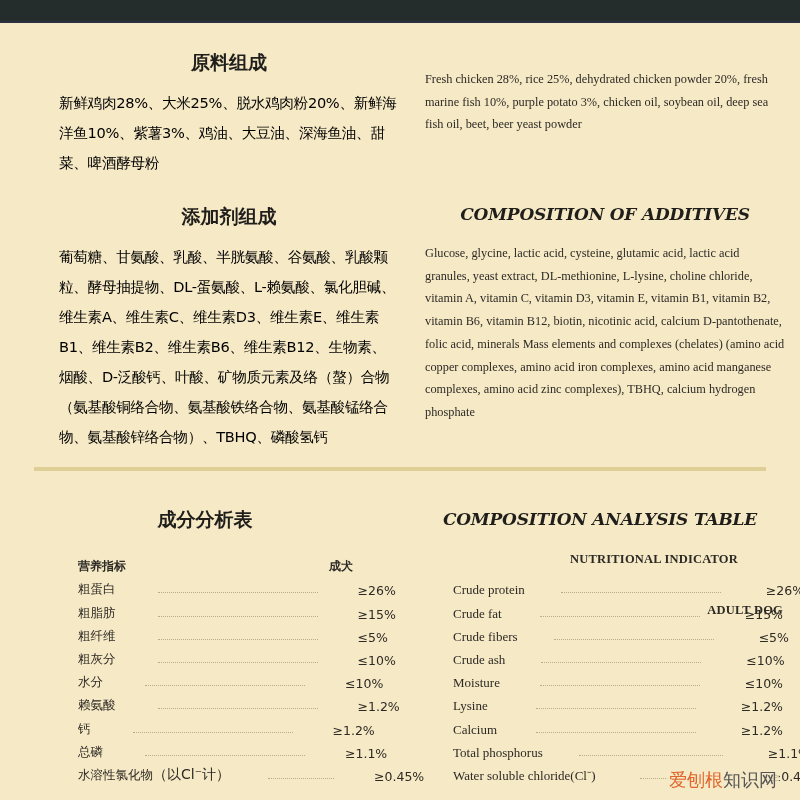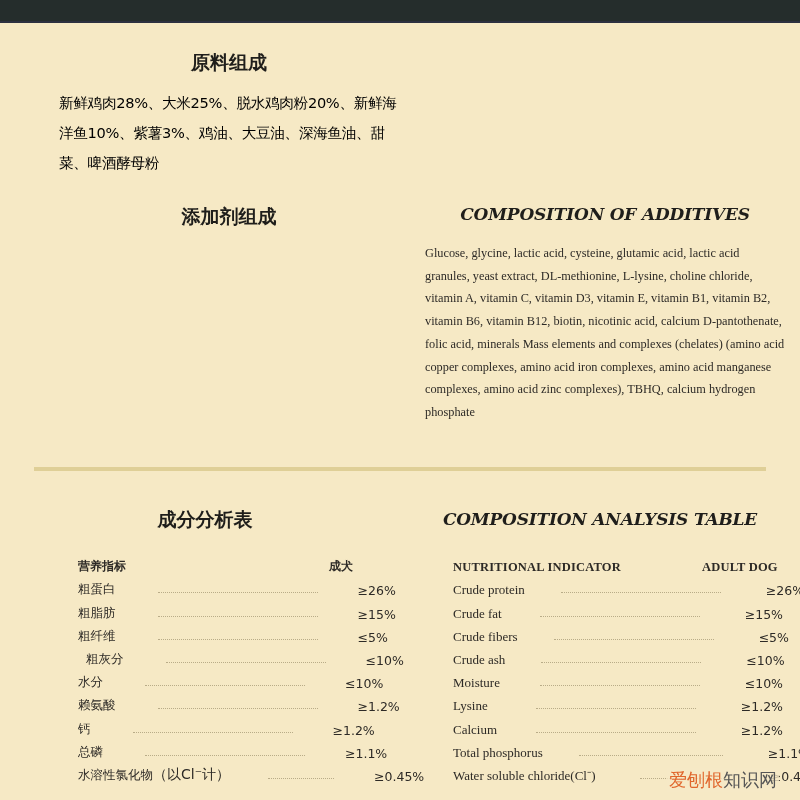"Fresh chicken 28%, rice 25%," div.p-en { html: none -> <div>Fresh chicken 28%, rice 25%, dehydrated chicken powder 20%, fresh marine fish 10%, purple potato 3%, chicken oil, soybean oil, deep sea fish oil, beet, beer yeast powder</div> }
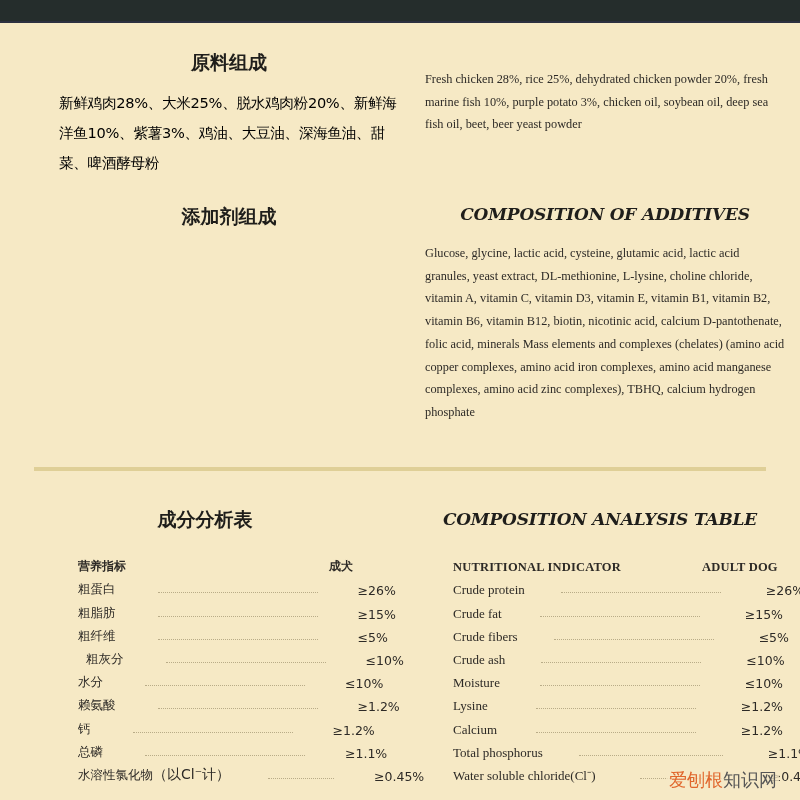"葡萄糖、甘氨酸、乳酸、半胱氨酸、谷氨酸、乳酸颗粒、酵母抽提物、DL-蛋氨酸、L-" div.p-cn { html: none -> <div>葡萄糖、甘氨酸、乳酸、半胱氨酸、谷氨酸、乳酸颗粒、酵母抽提物、DL-蛋氨酸、L-赖氨酸、氯化胆碱、维生素A、维生素C、维生素D3、维生素E、维生素B1、维生素B2、维生素B6、维生素B12、生物素、烟酸、D-泛酸钙、叶酸、矿物质元素及络（螯）合物（氨基酸铜络合物、氨基酸铁络合物、氨基酸锰络合物、氨基酸锌络合物）、TBHQ、磷酸氢钙</div> }
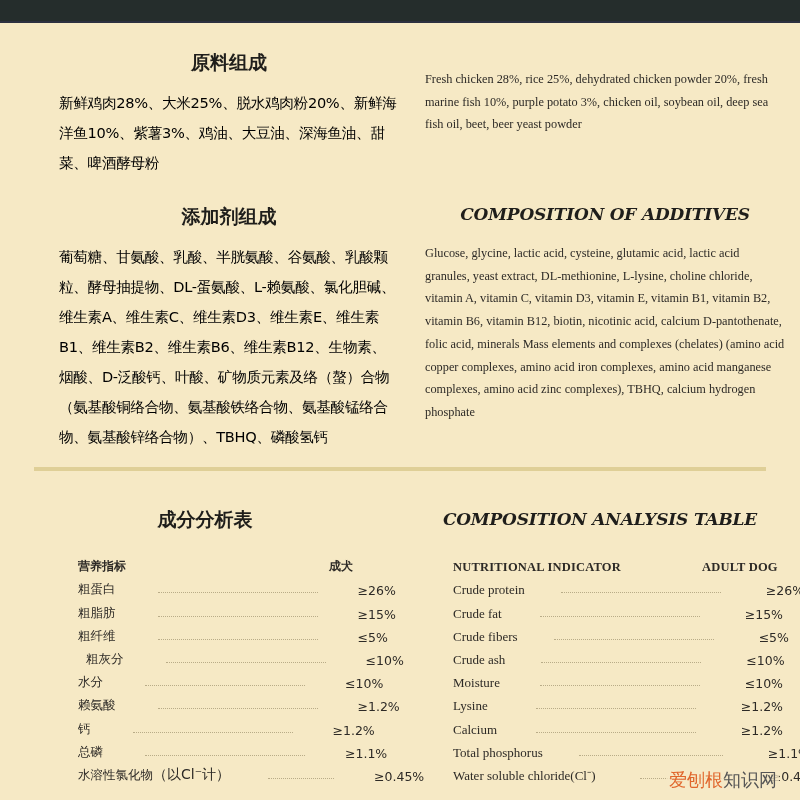"NUTRITIONAL INDICATOR" .ten .head { flex-direction: none -> column }
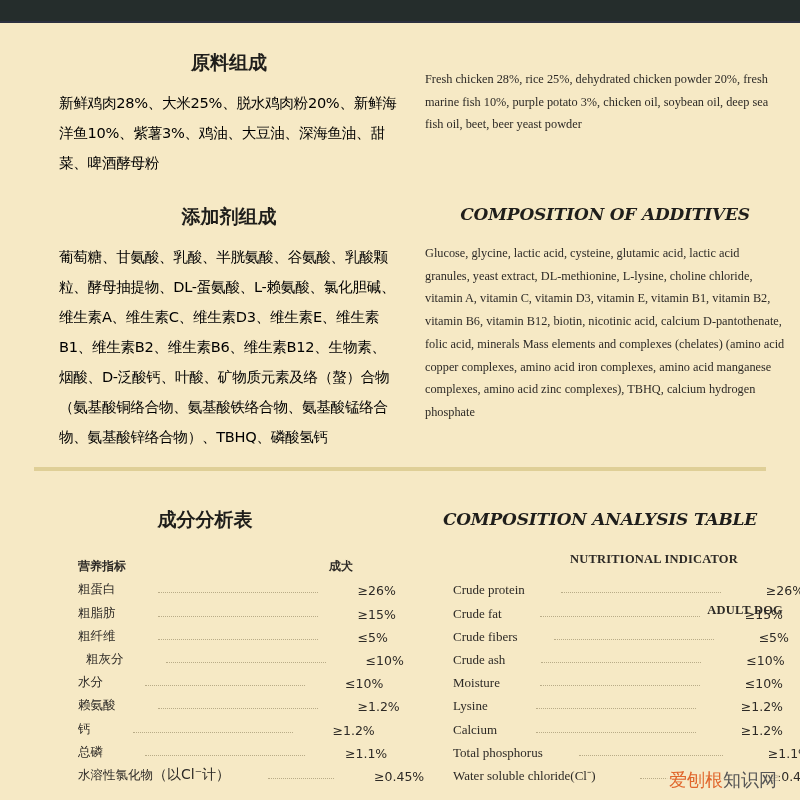"粗灰分" span.cell-name { margin-left: 8px -> none }
